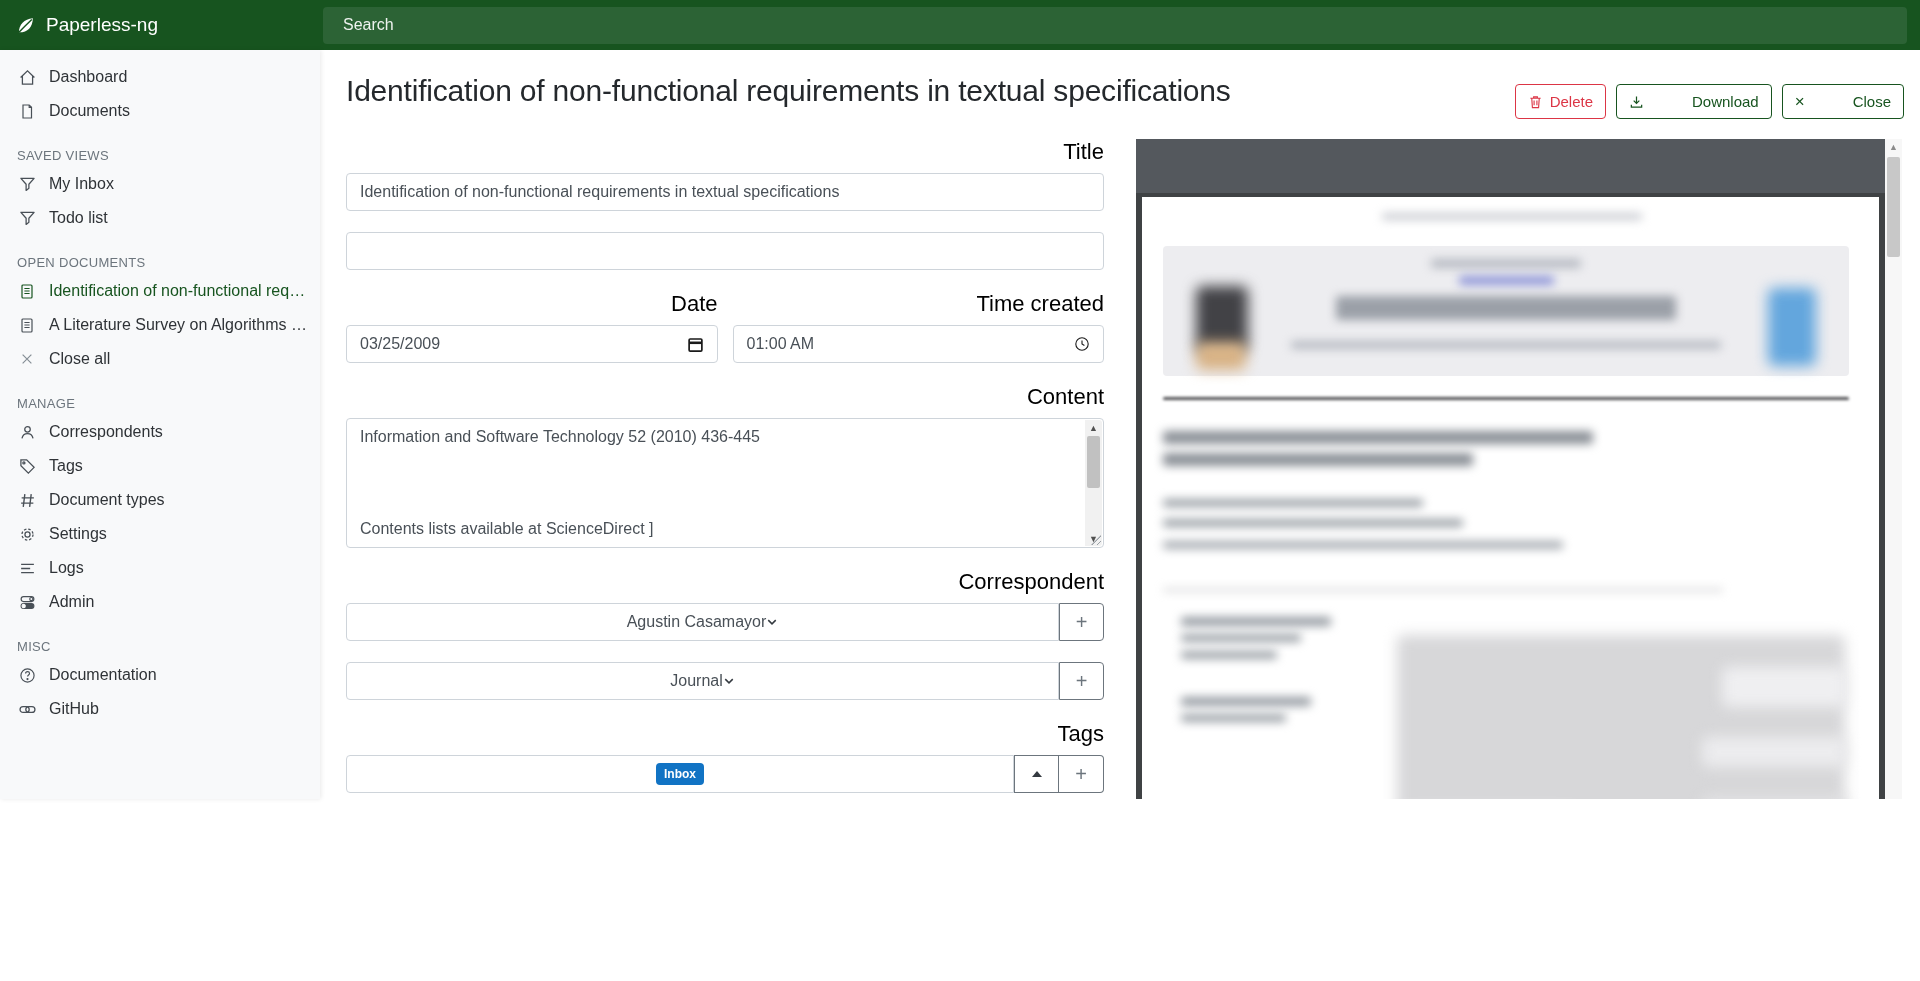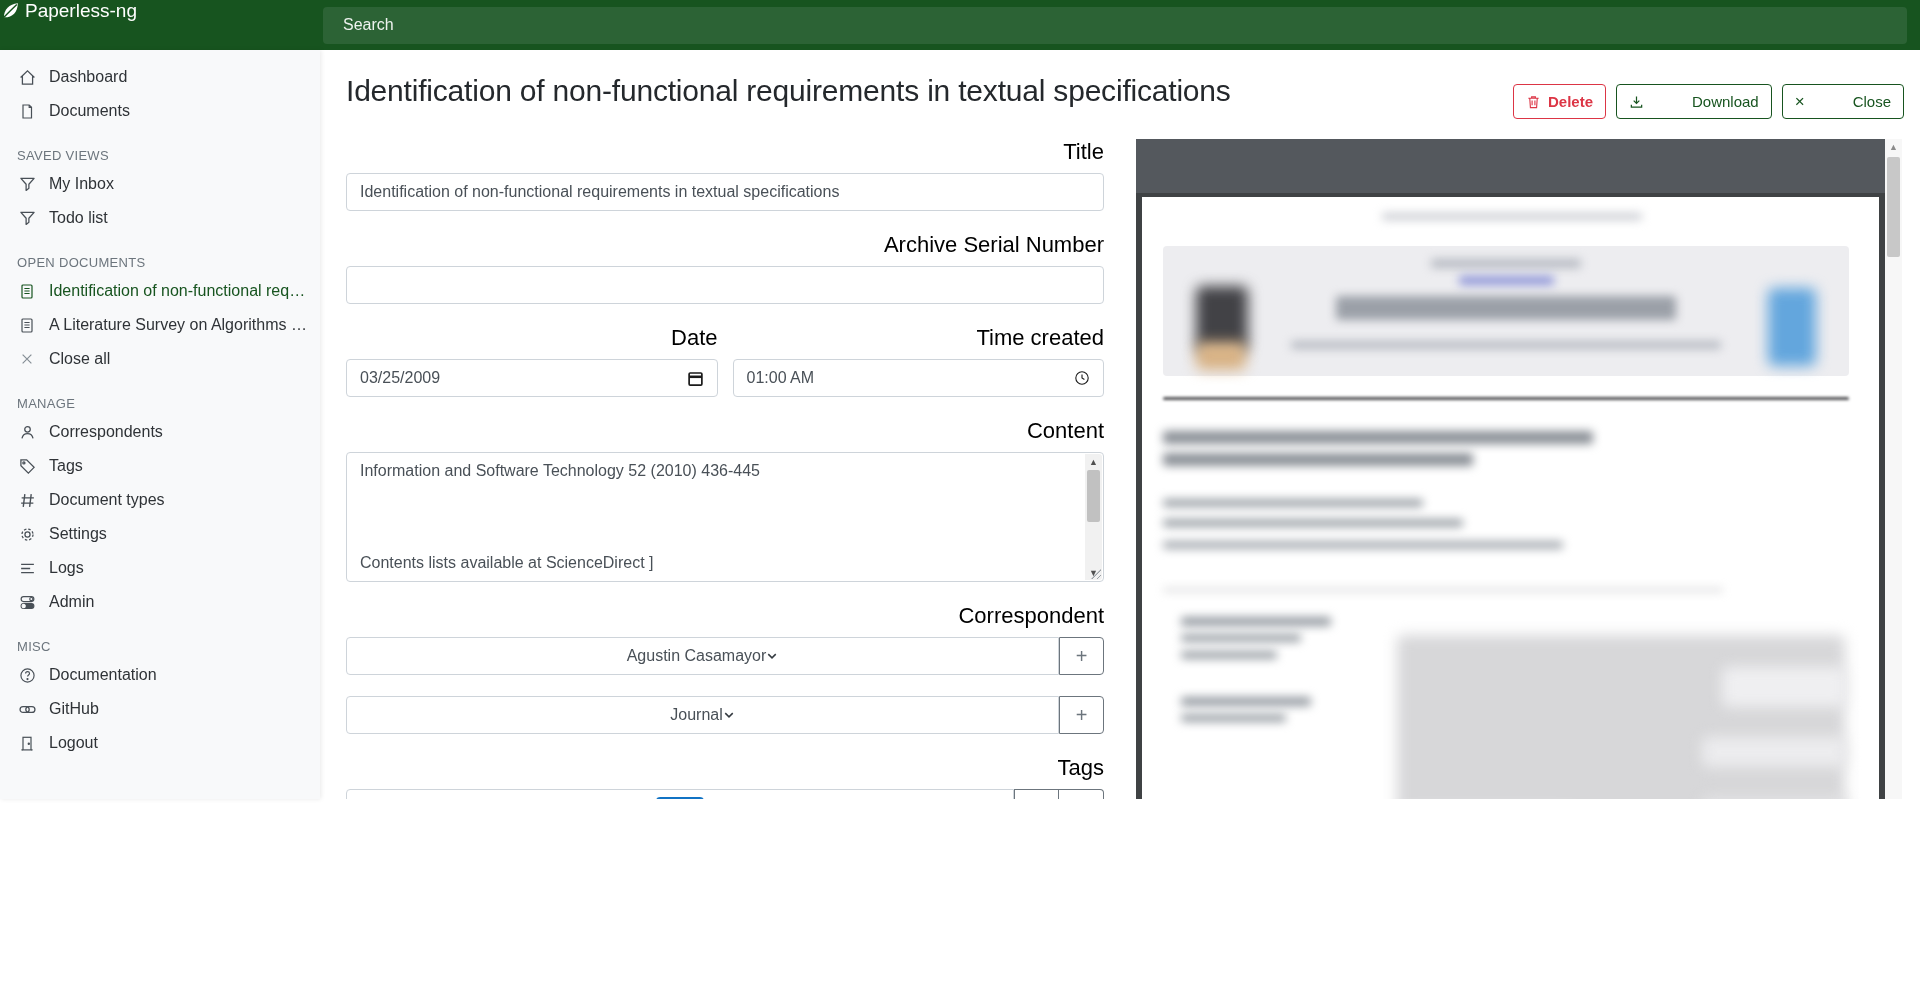"Paperless-ng" .brand { align-items: none -> center; gap: 4px -> 10px; padding-left: none -> 15px }
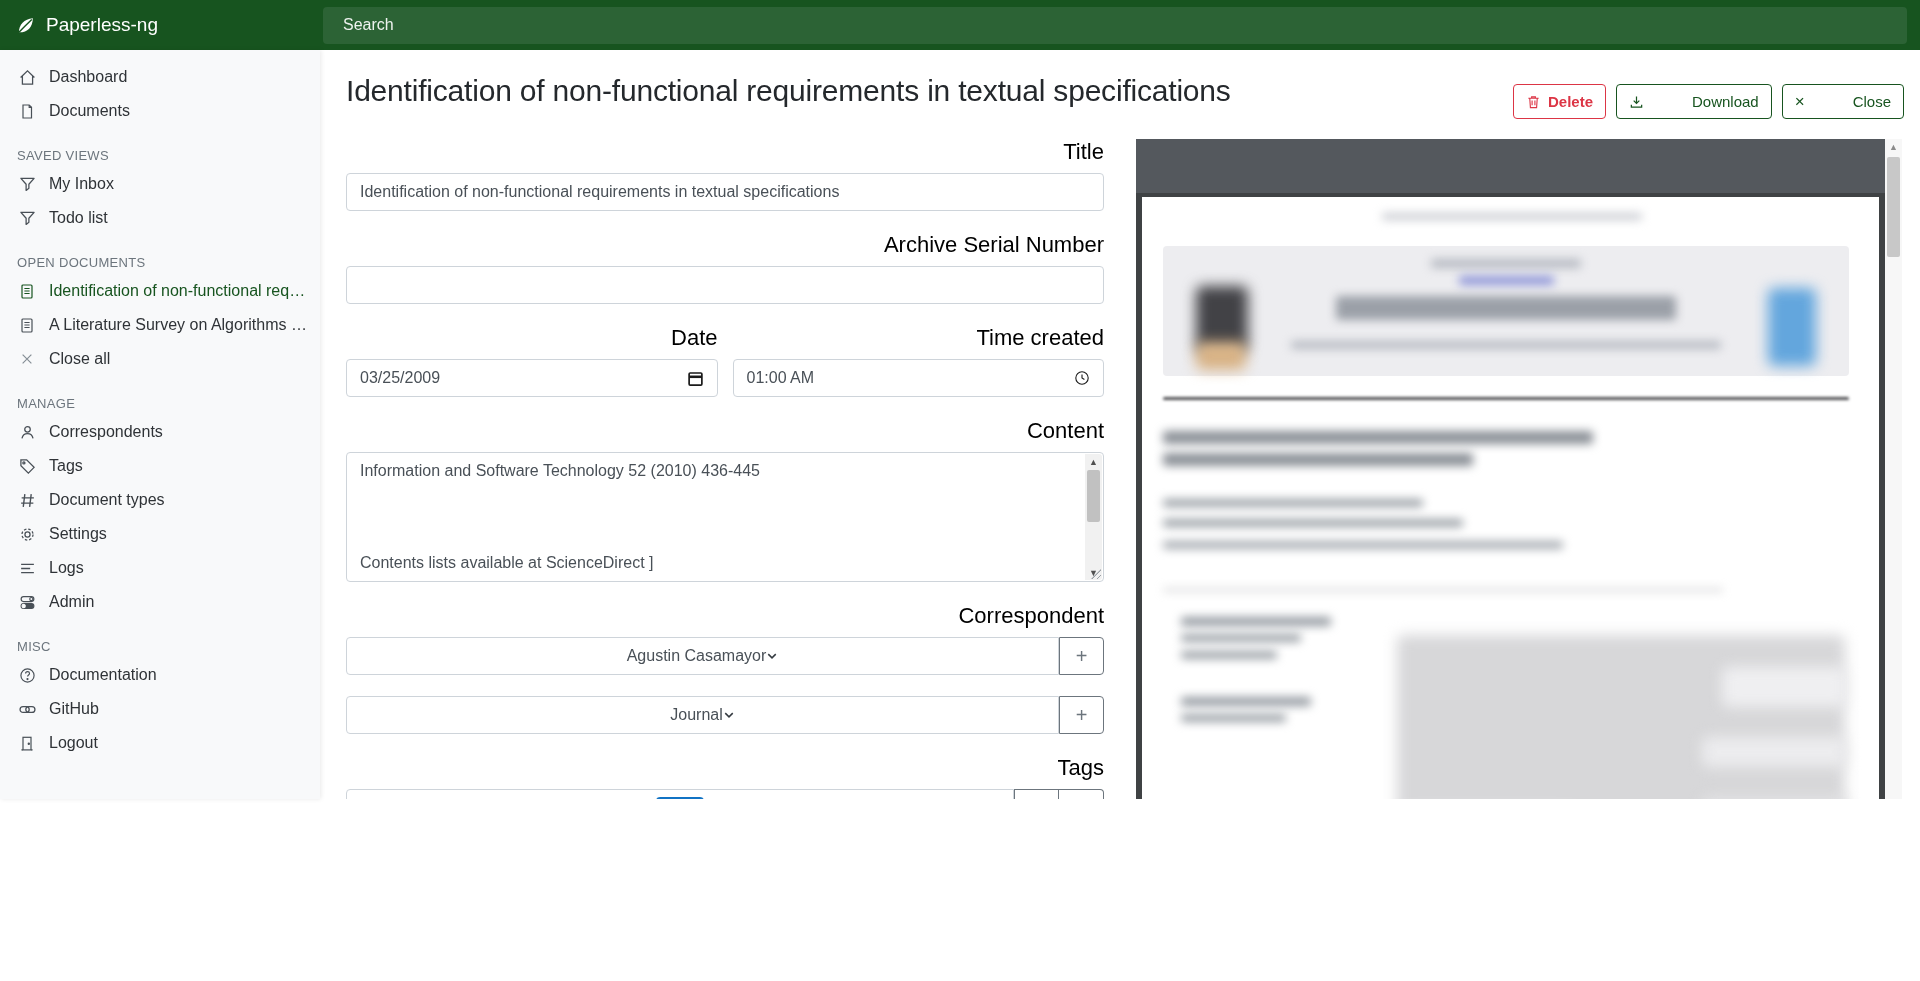"Delete" .btn-delete { font-weight: bold -> none }
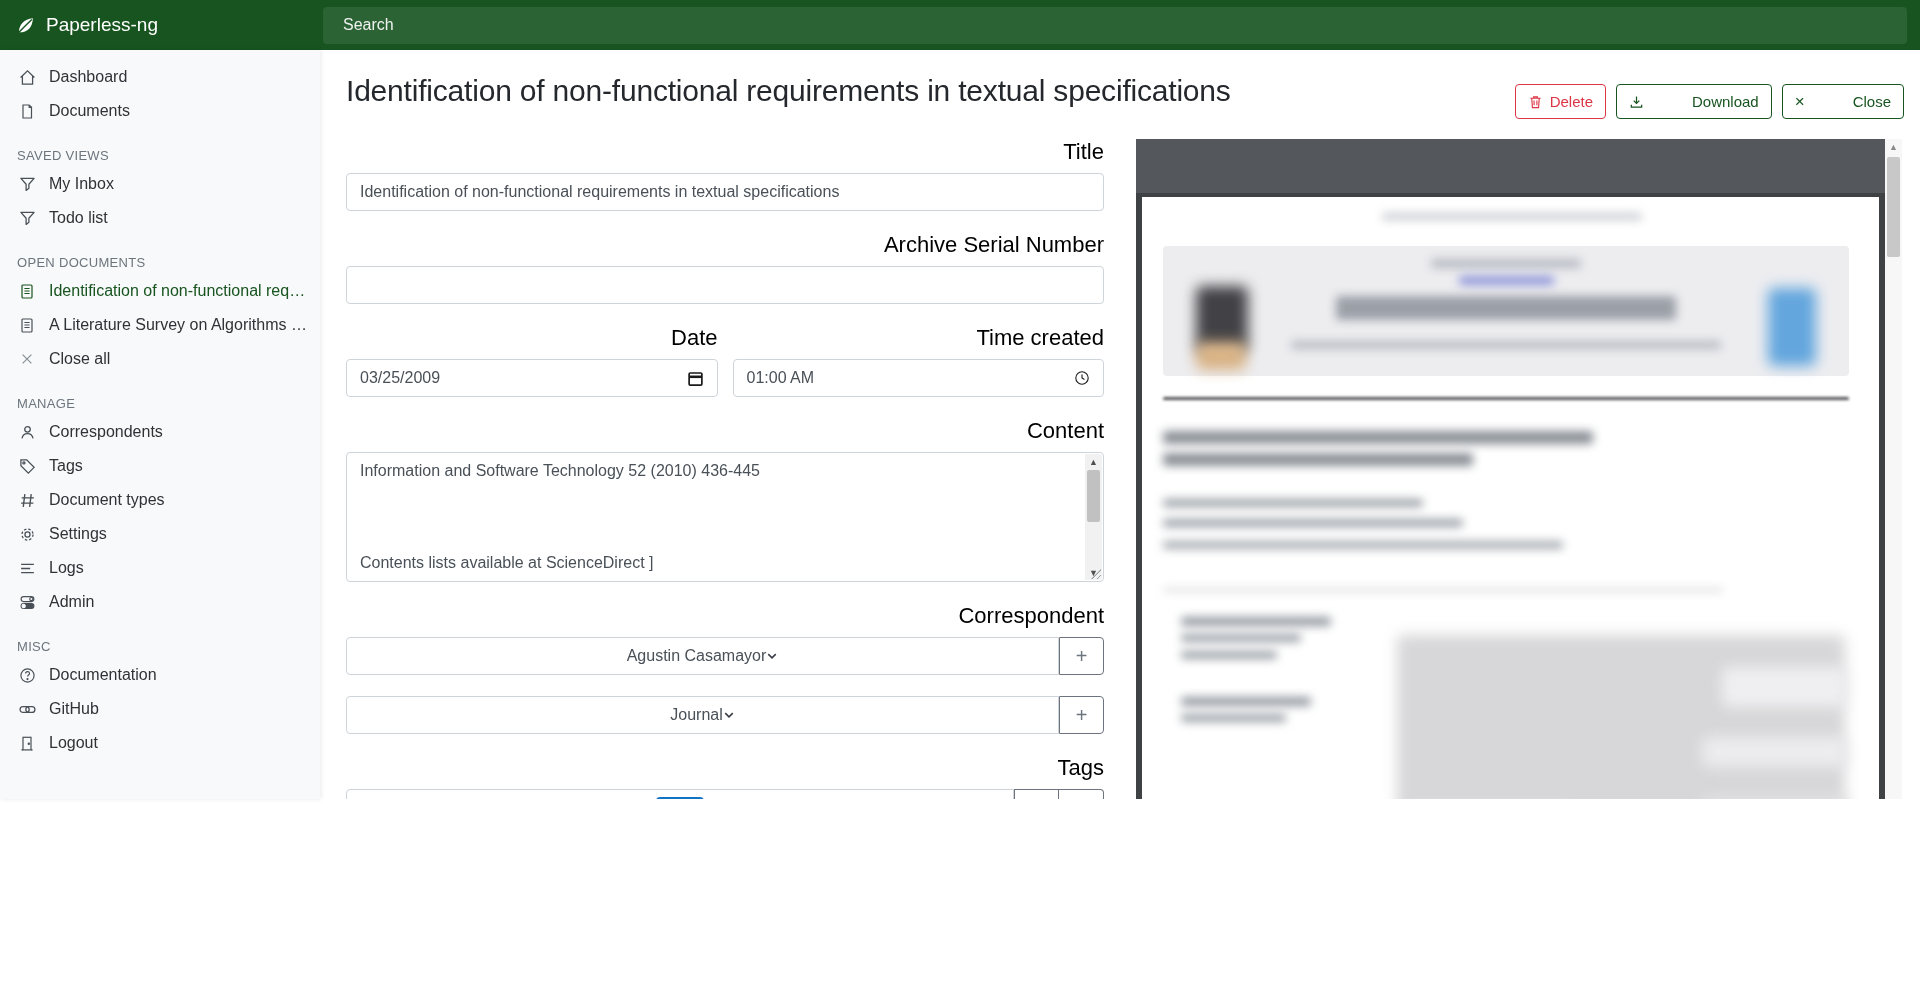"Archive Serial Number" div.f-label { html: <div>Archive Serial Number</div> -> none }
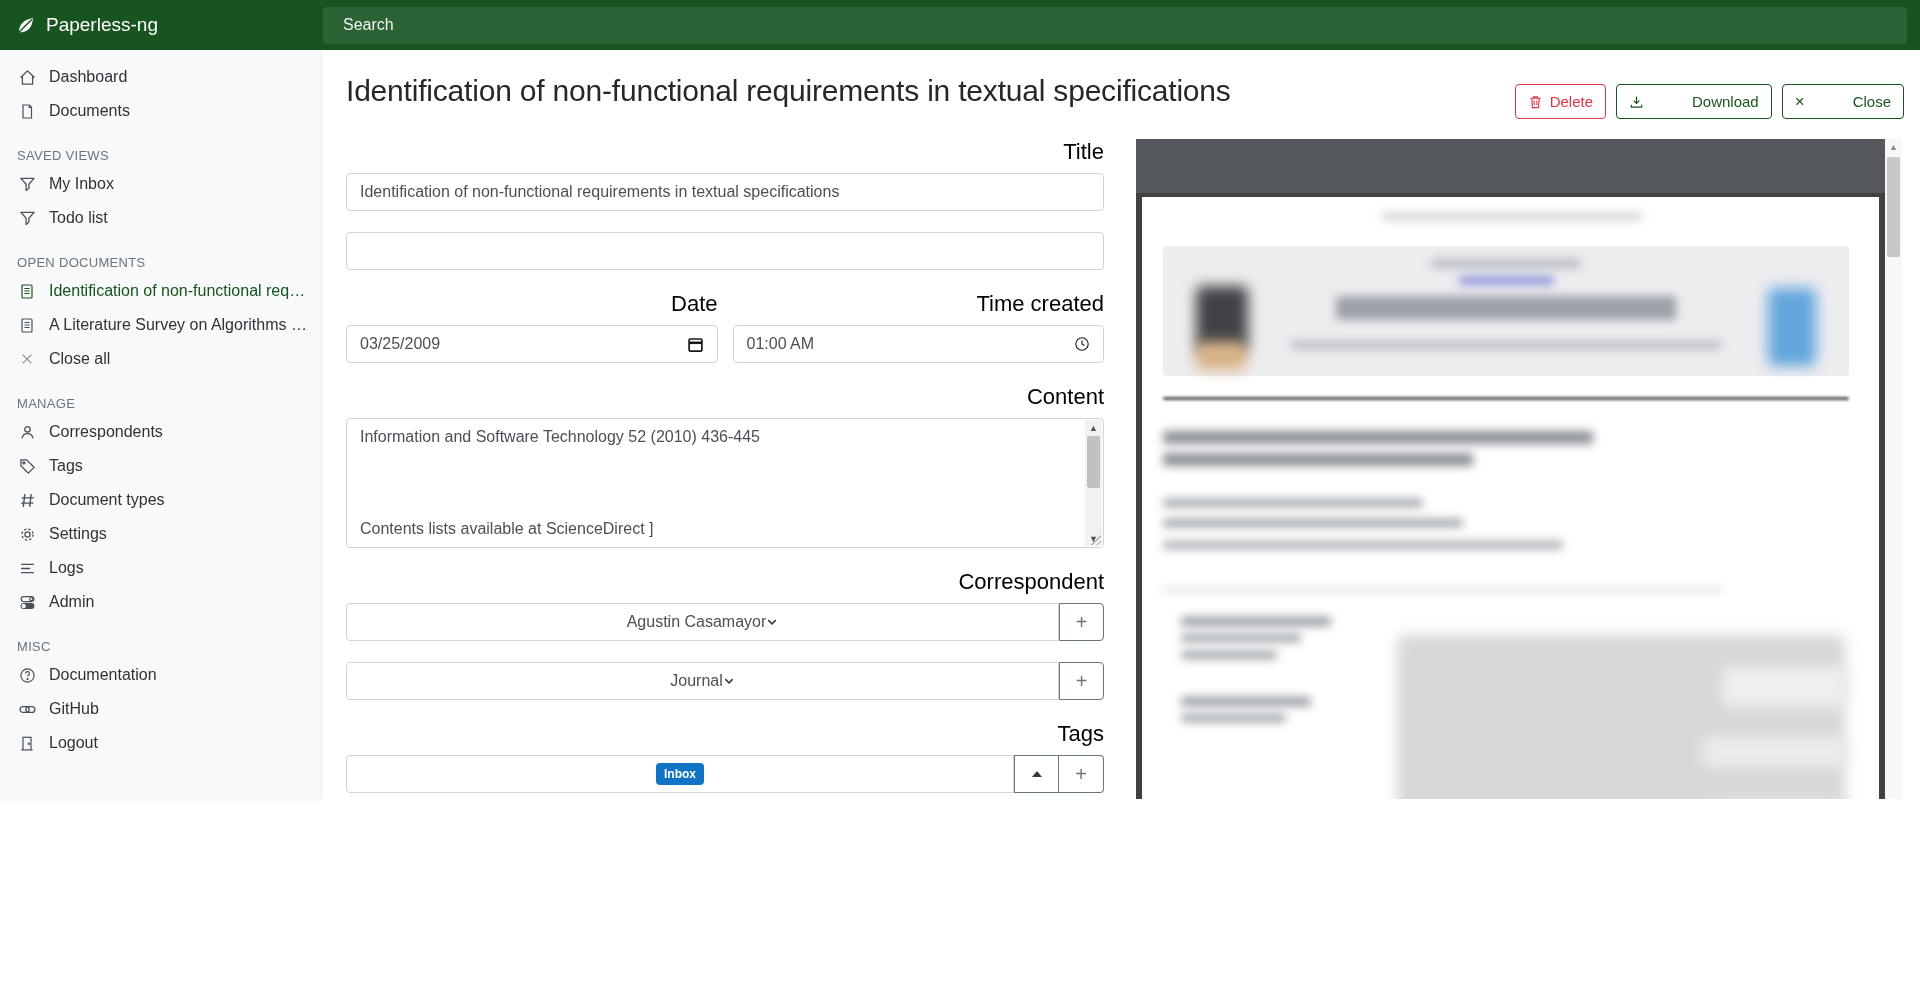"Logout" div.side-item { html: <div> <span> <svg> <rect></rect> <path></path> <circle></circle> </svg> </span> <span>Logout</span> </div> -> none }
